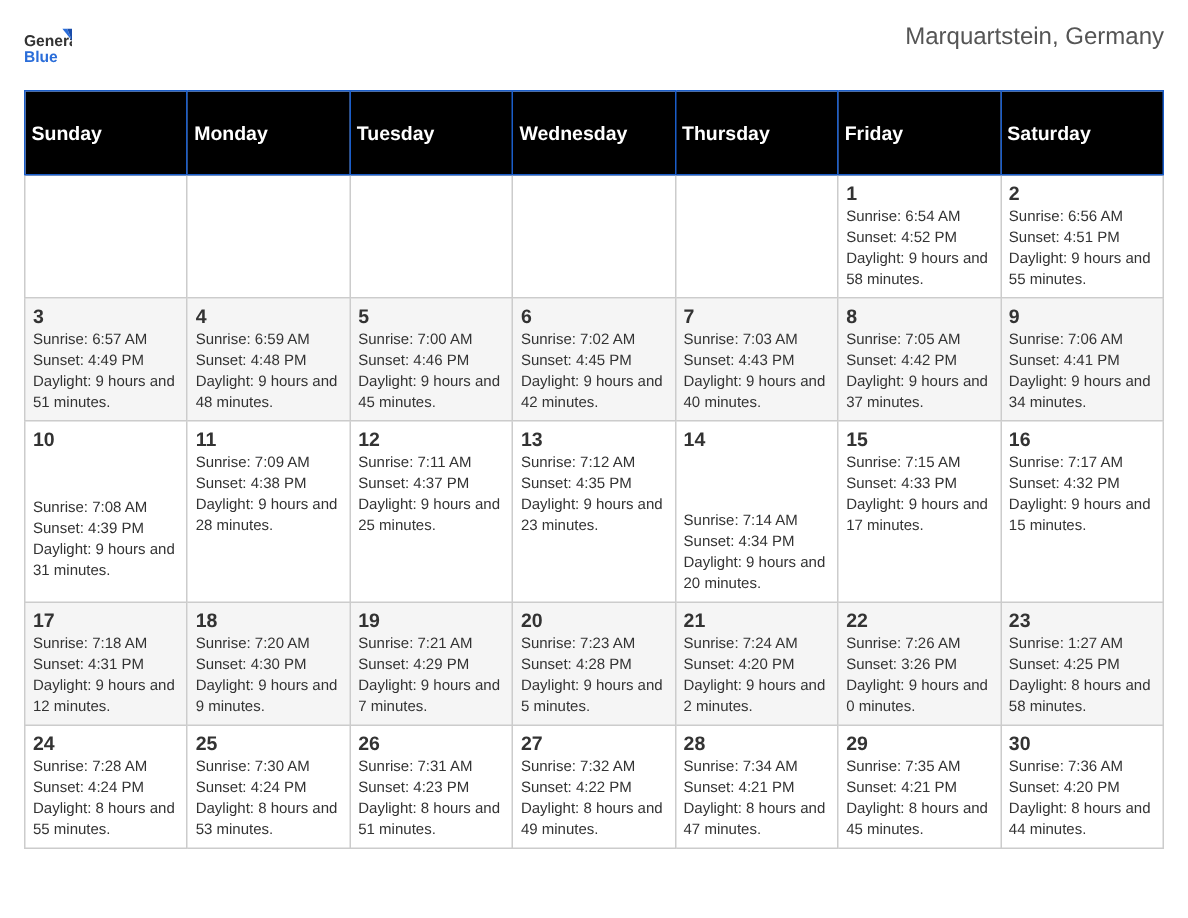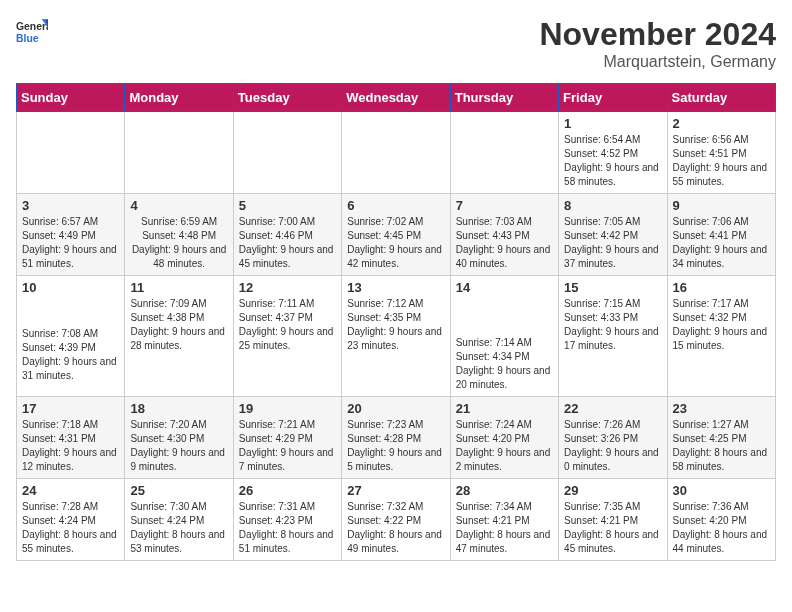"November 2024" div.month-title { html: <div>November 2024</div> -> none }
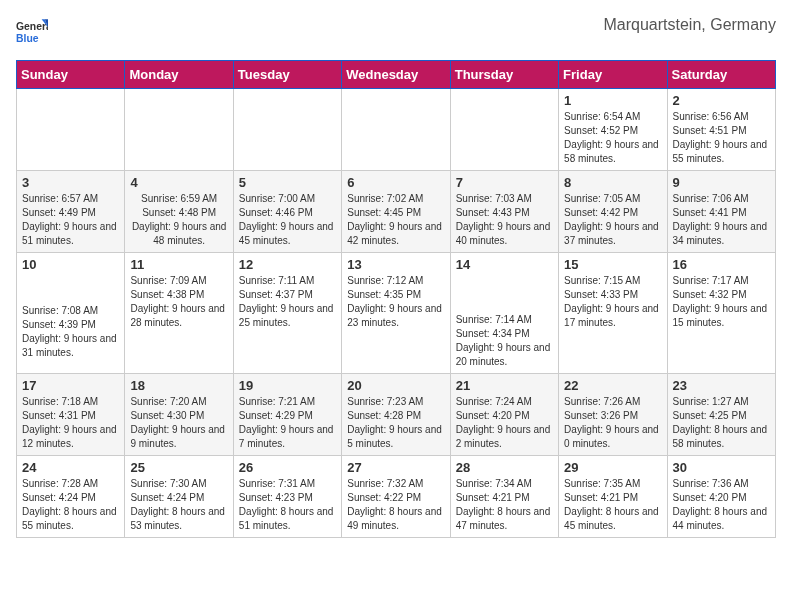"Sunday" thead th { background-color: #be185d -> #000000; padding: 6px 4px -> 20px 4px }
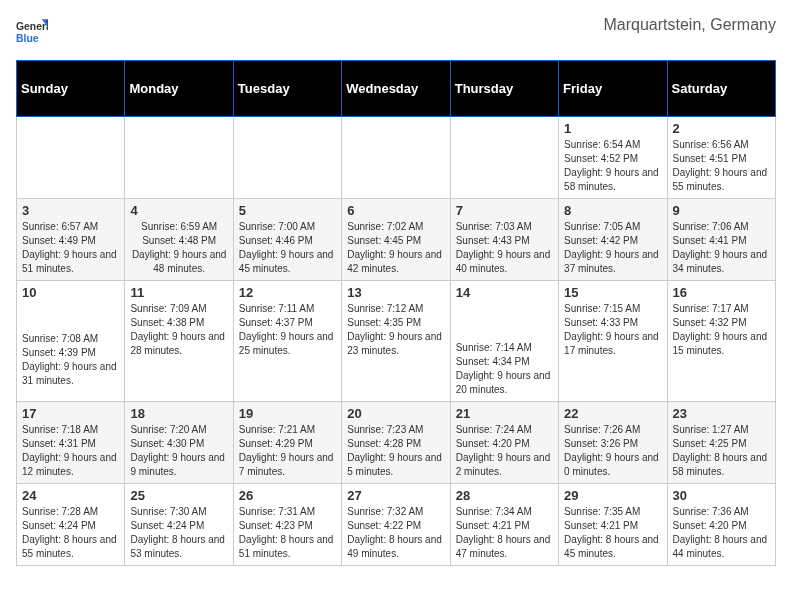"Sunrise: 6:59 AM" div.day-info { text-align: center -> none }
